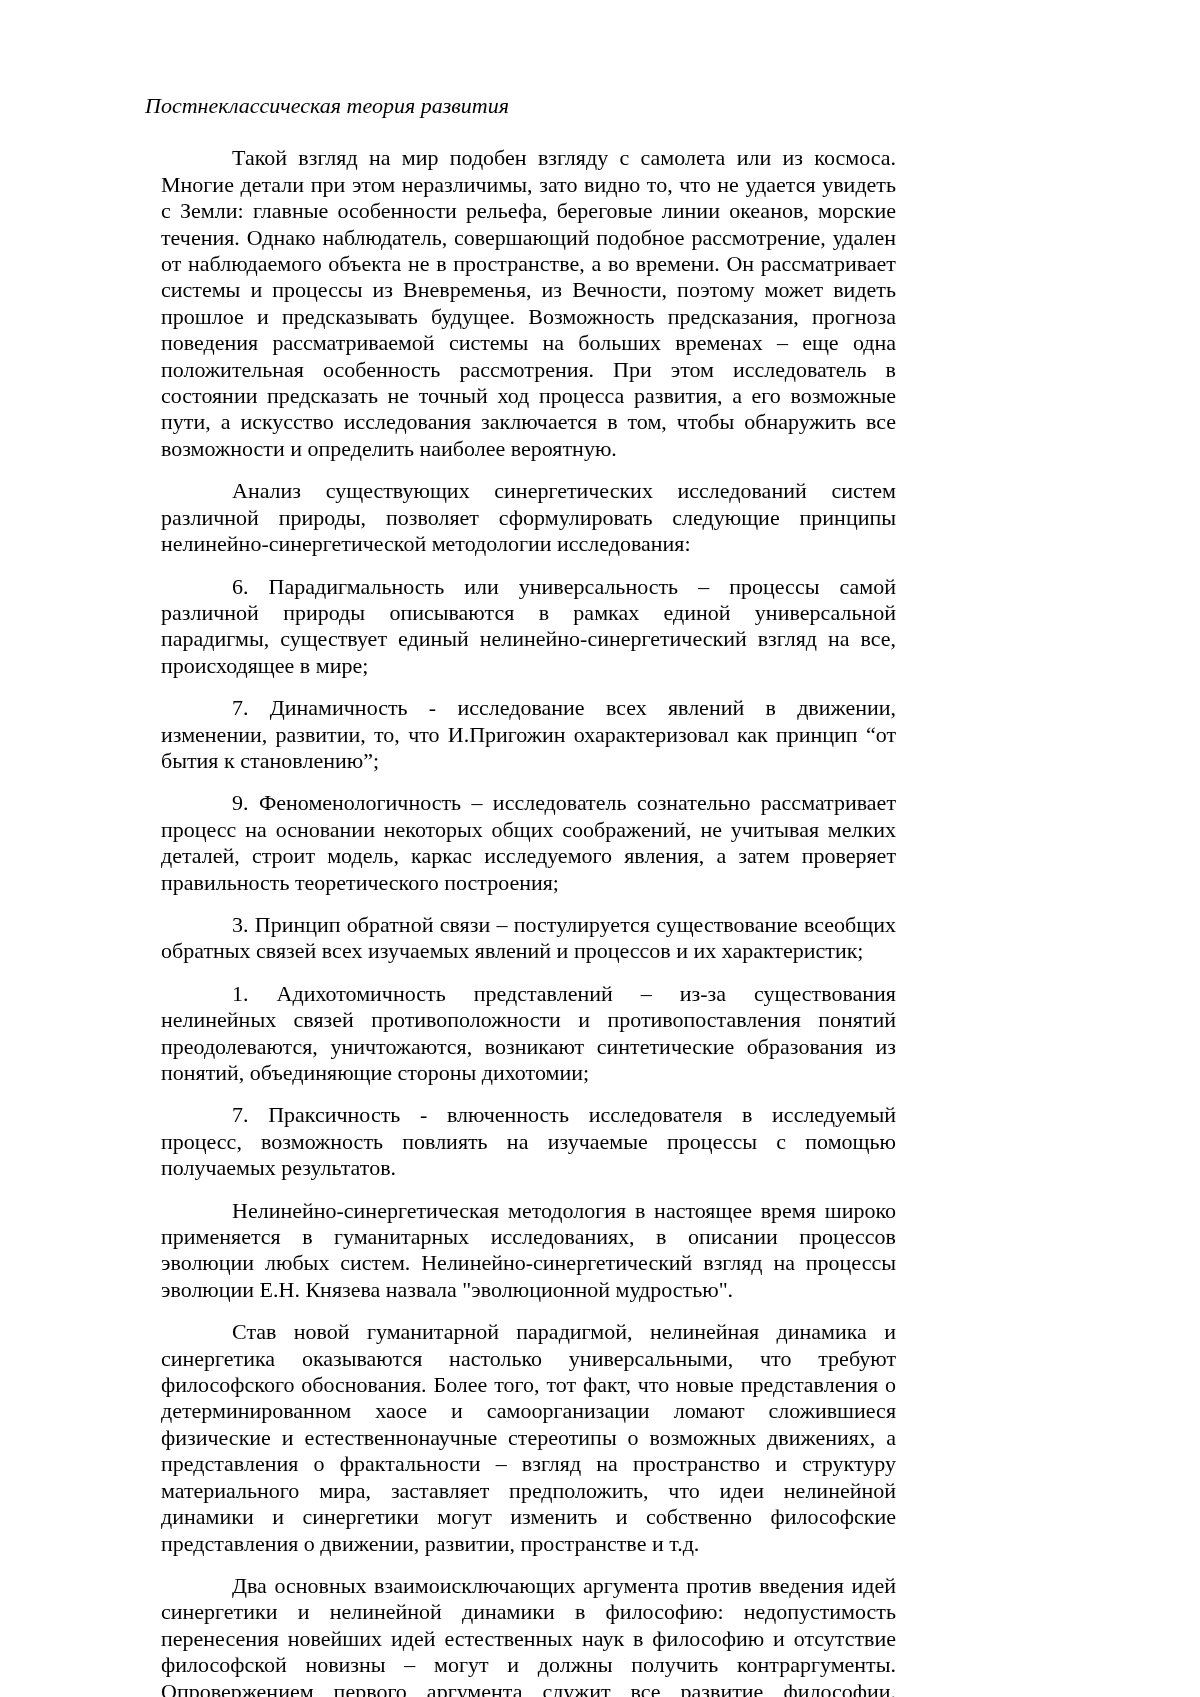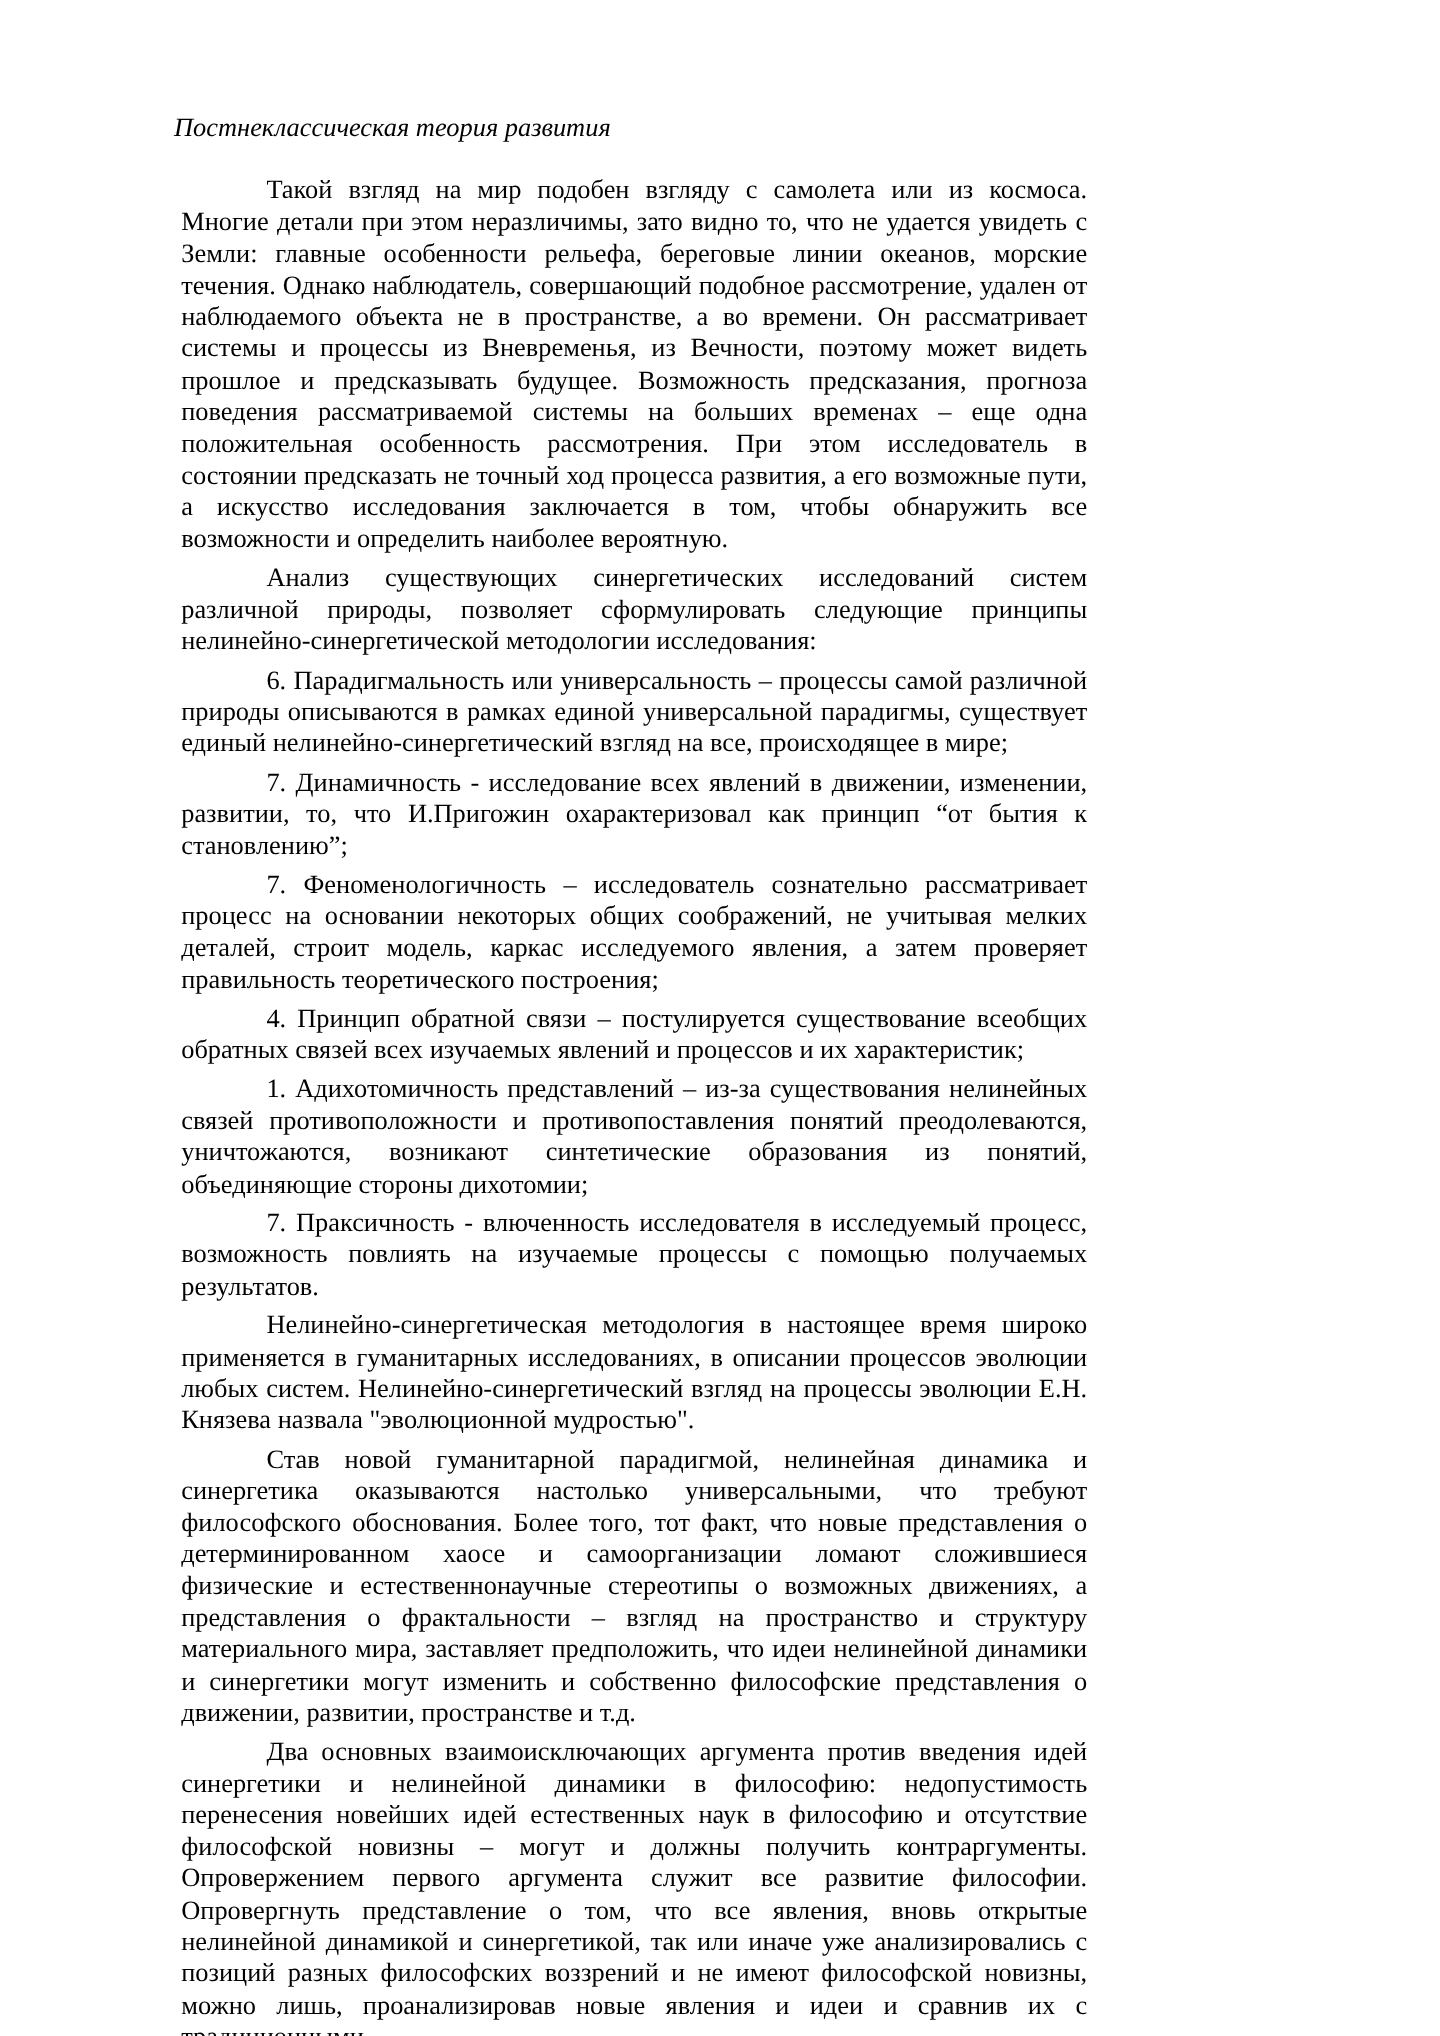"Такой взгляд на мир подобен" .body-text p { margin: 6px -> 16px }
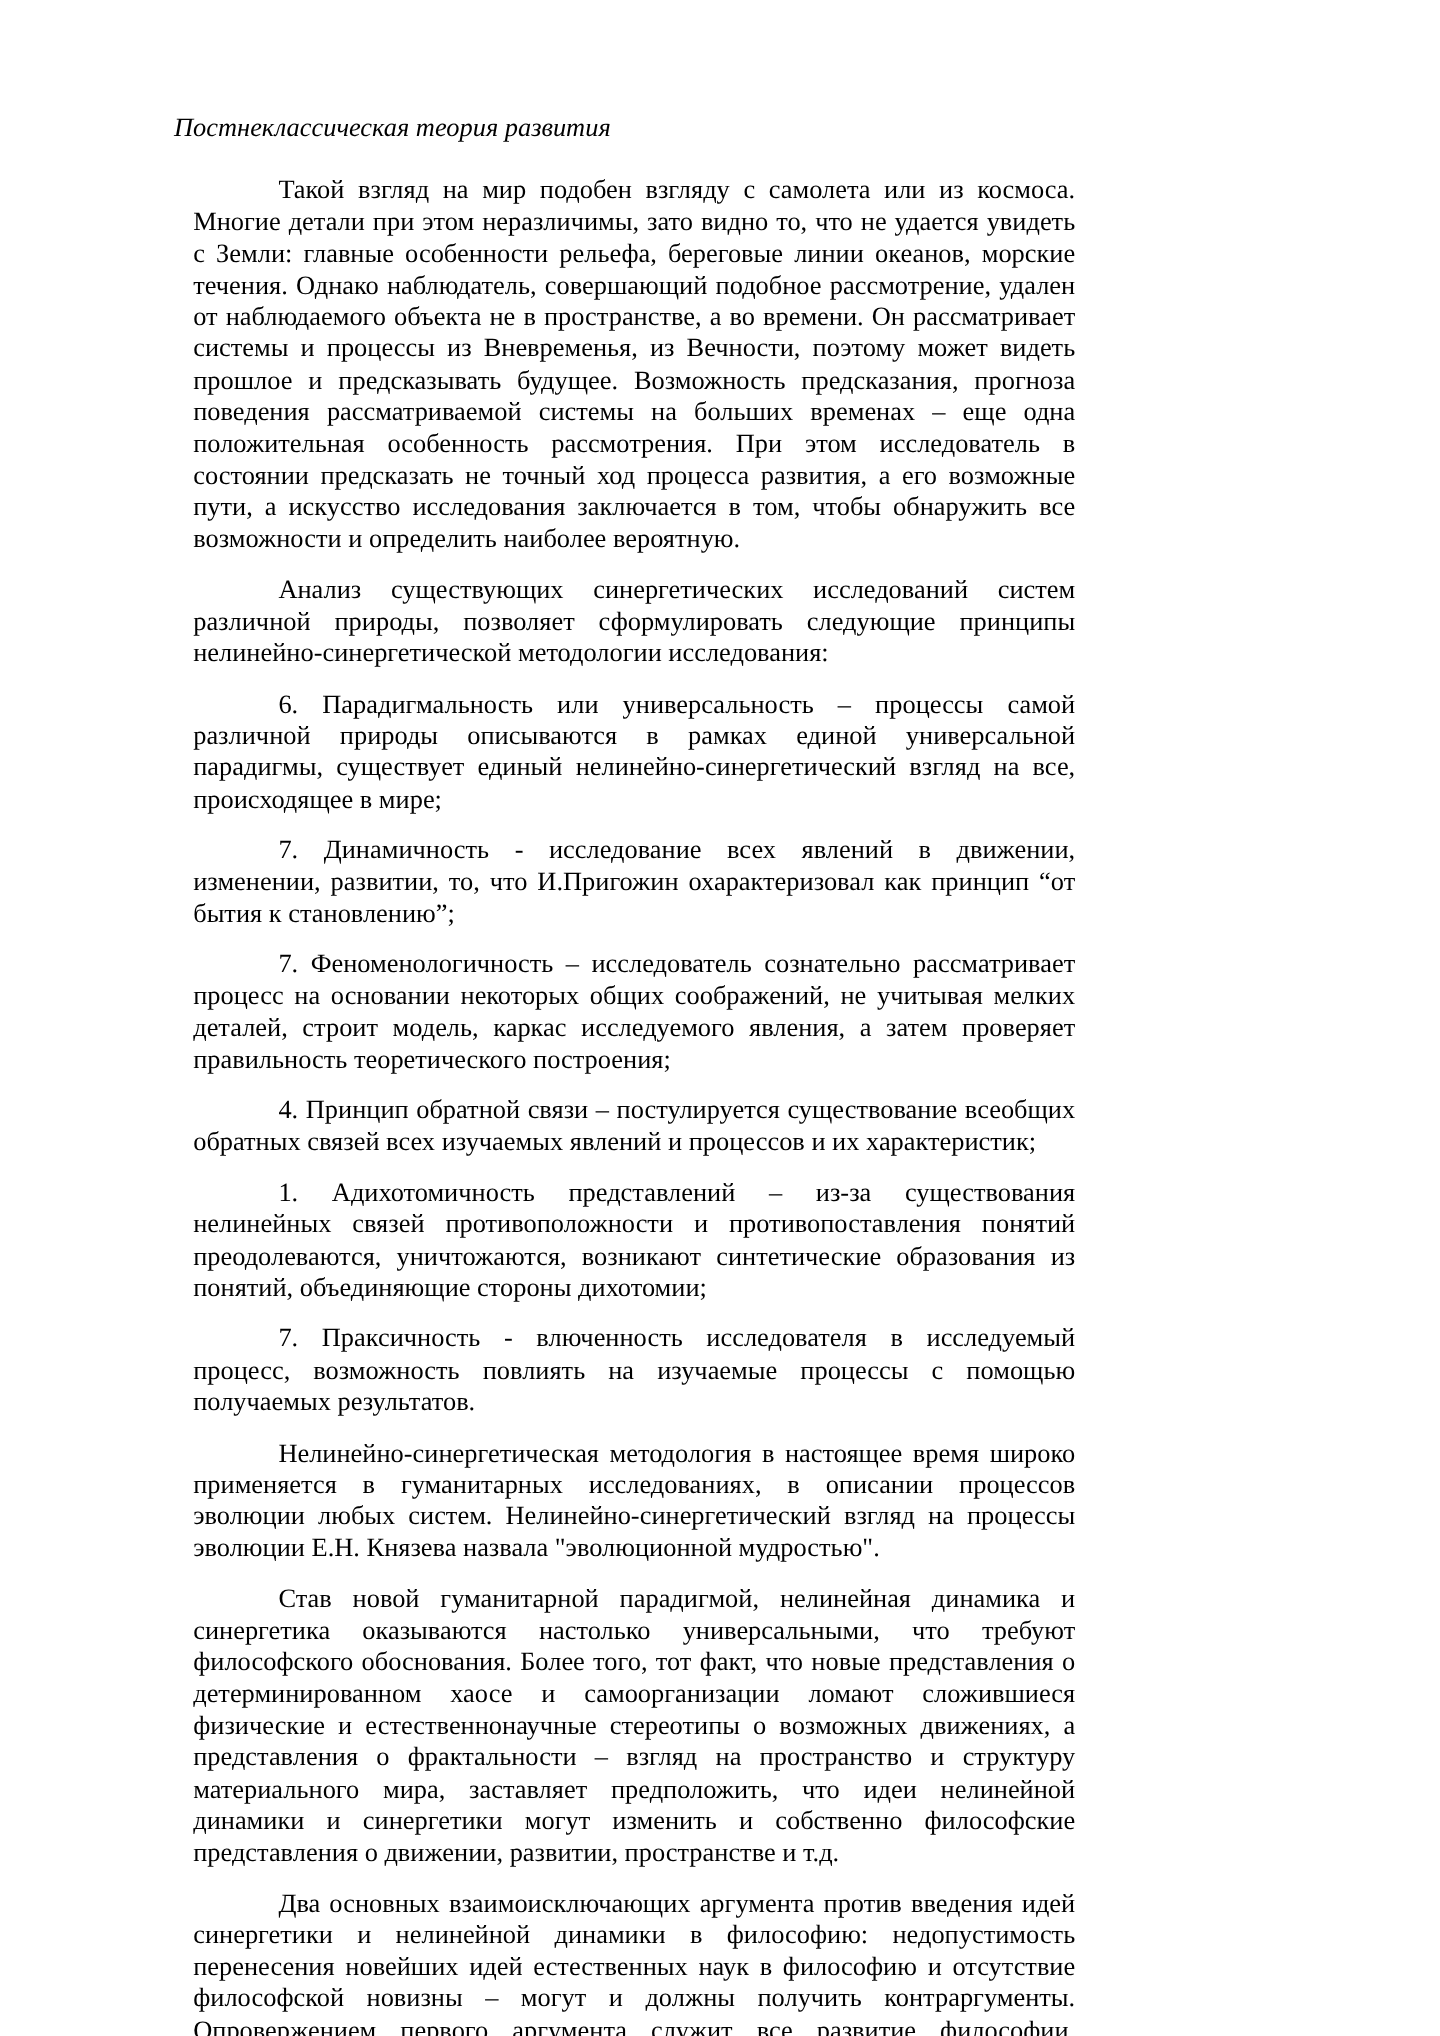"7. Феноменологичность – исследователь" p { text: 7 -> 9 }
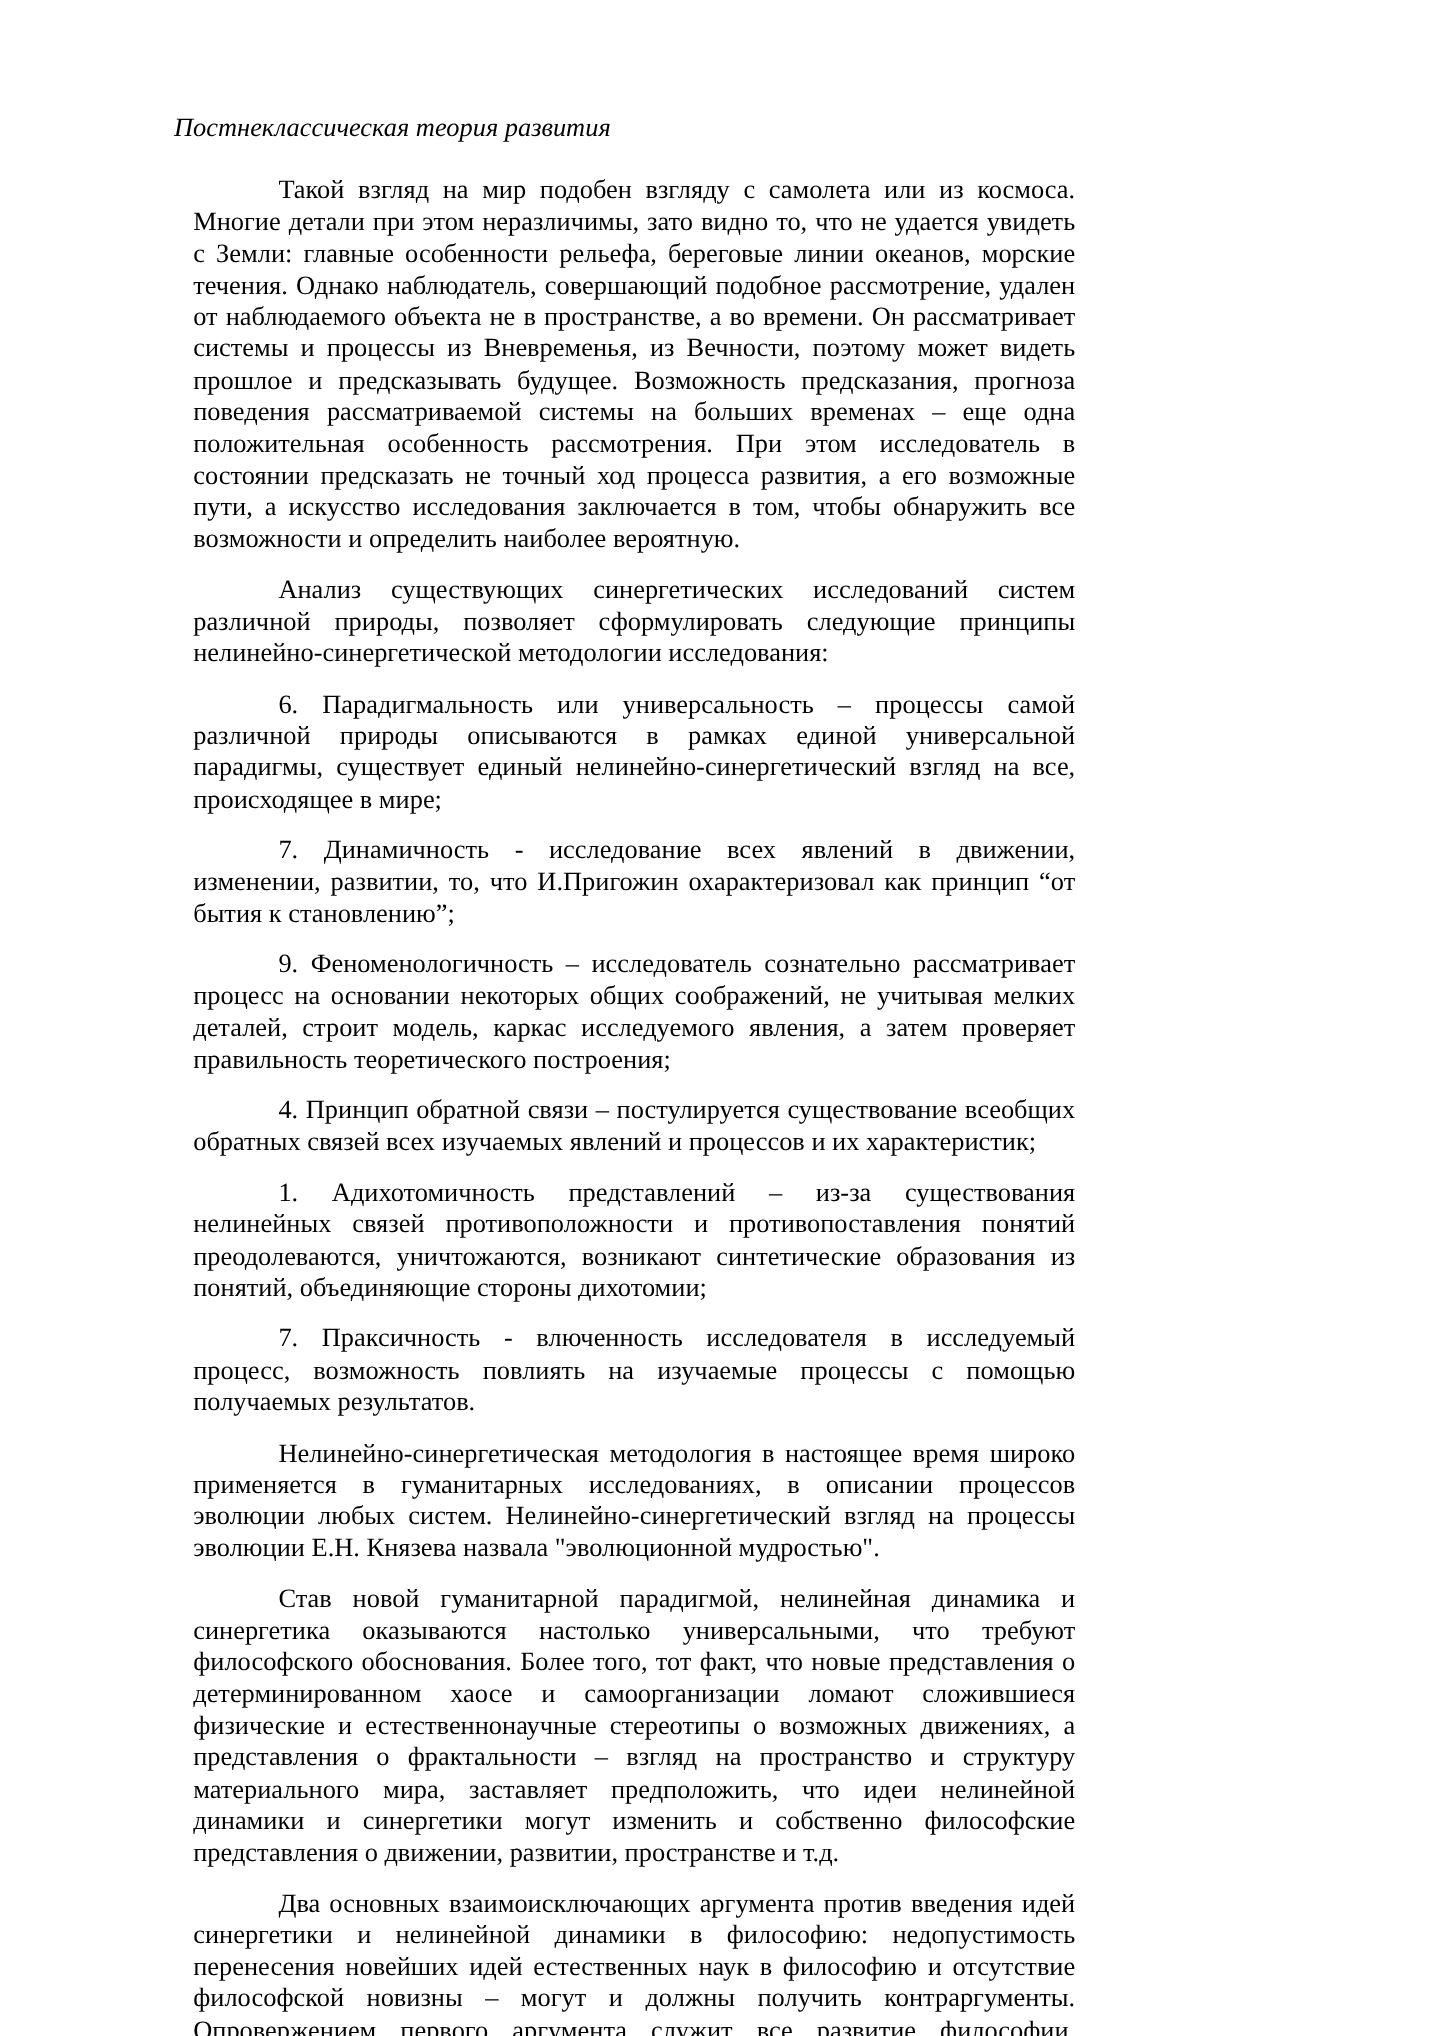"4. Принцип обратной связи –" p { text: 4 -> 3 }
